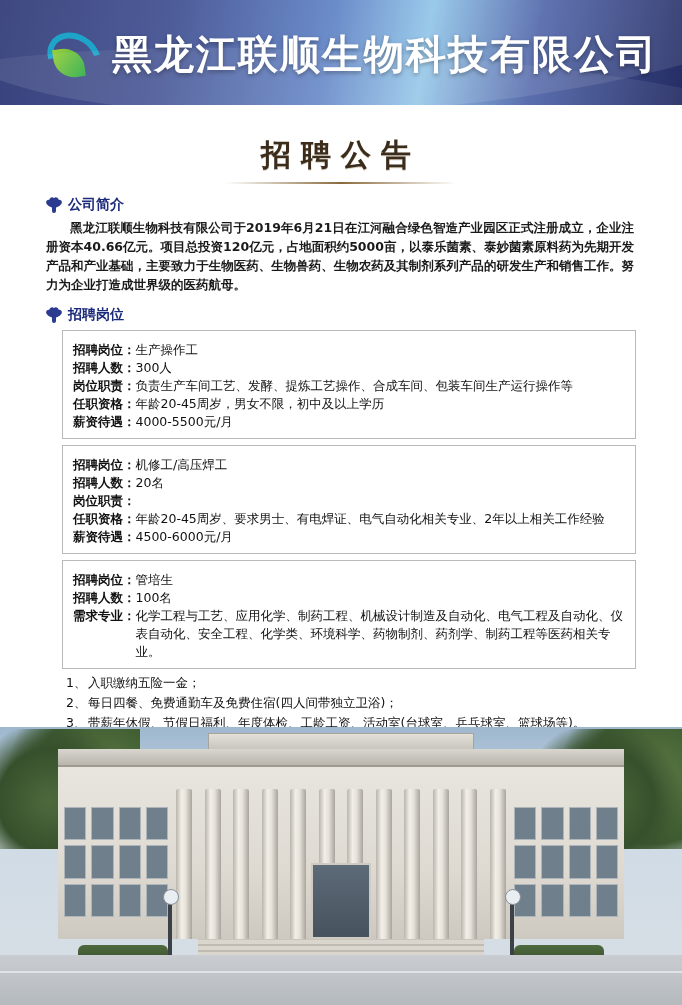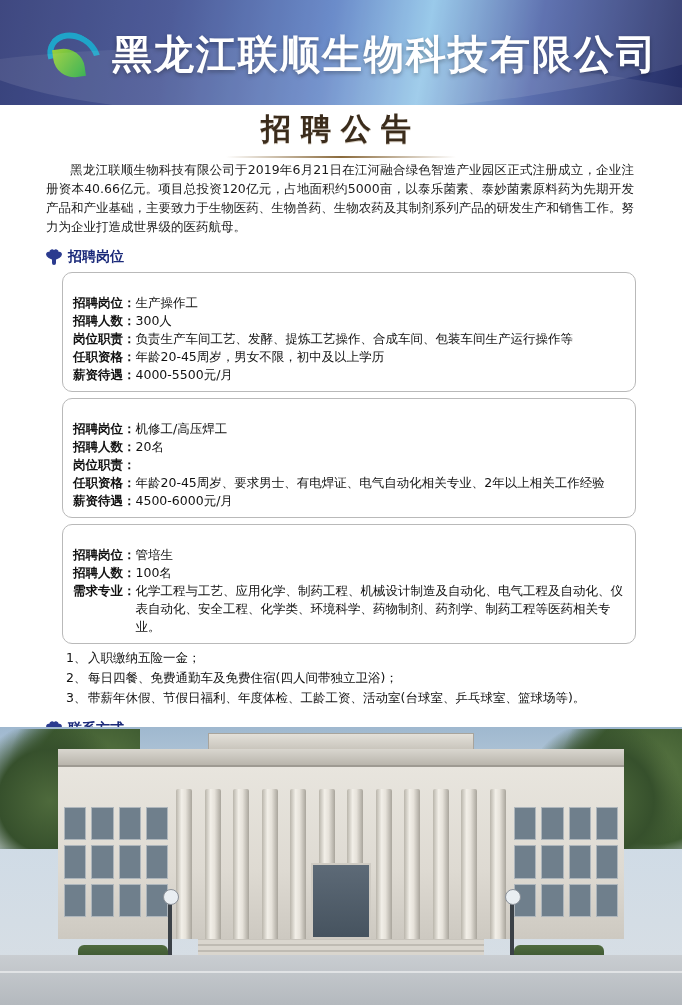"招聘公告" .headline { padding-top: 4px -> 30px }
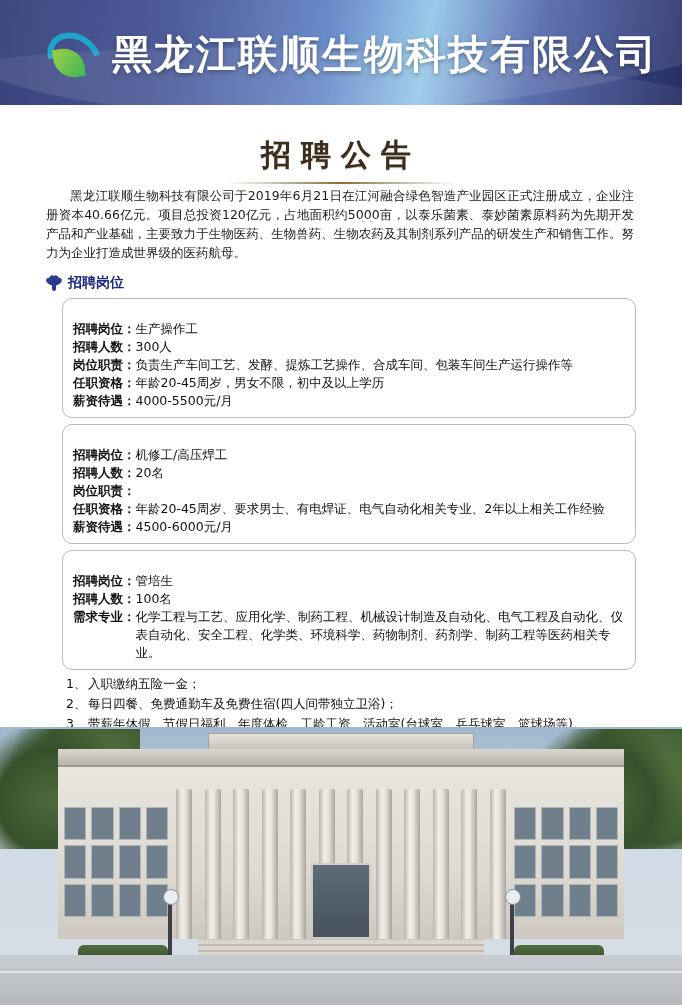"公司简介" div.sec { html: none -> <div> <span> <span></span> <span></span> <span></span> <span></span> <i></i> </span> <span>公司简介</span> </div> }
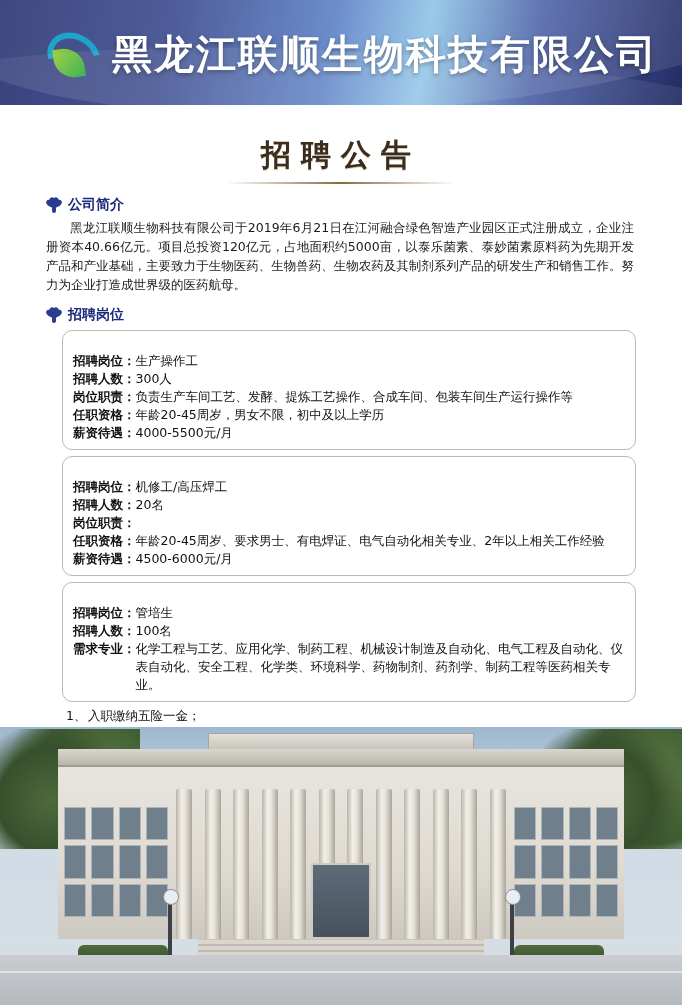"黑龙江联顺生物科技有限公司于2019年6月21日在江河融合绿色智造产业园区正式注" .para { font-weight: none -> bold }
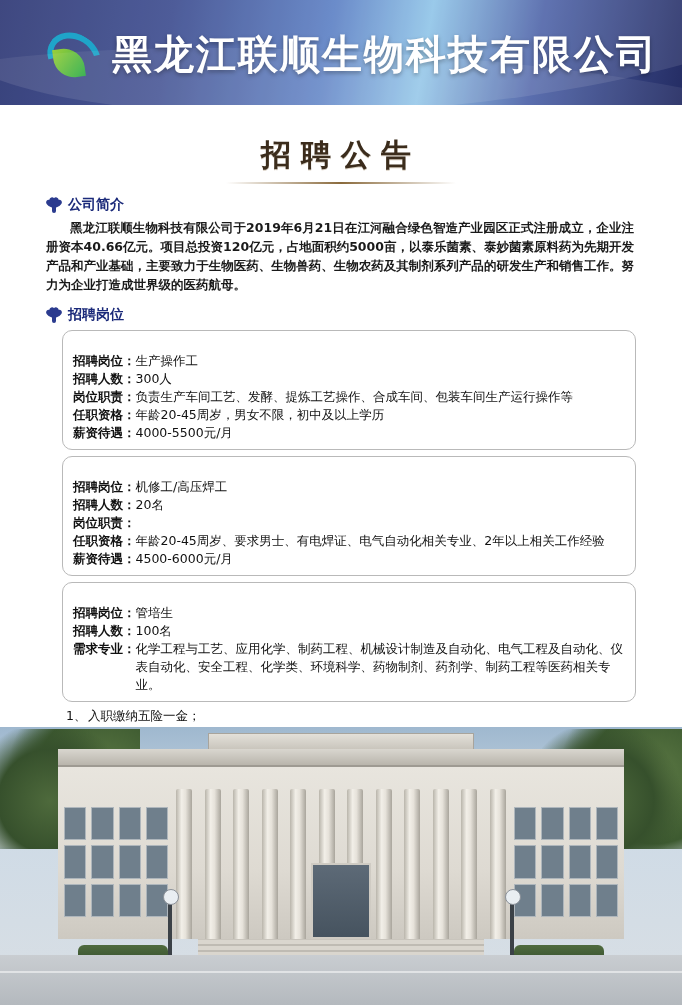"招聘岗位：" .job-box { border-radius: 10px -> 0; padding: 21px 8px 7px 10px -> 10px 8px 7px 10px }
